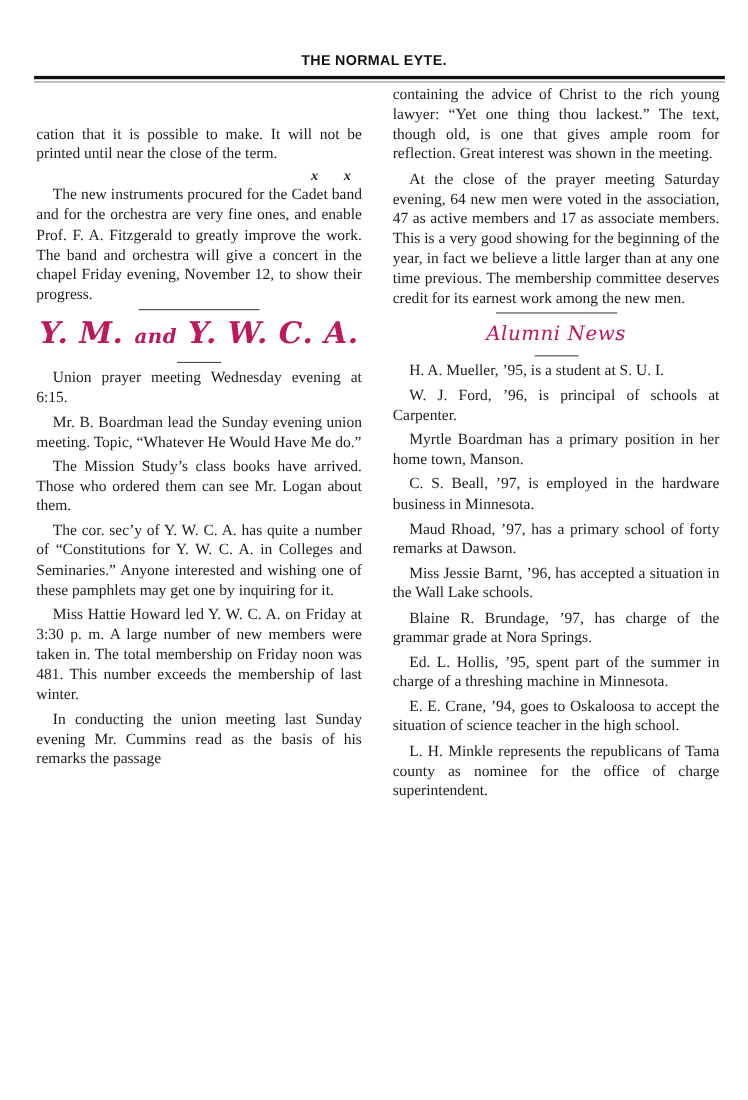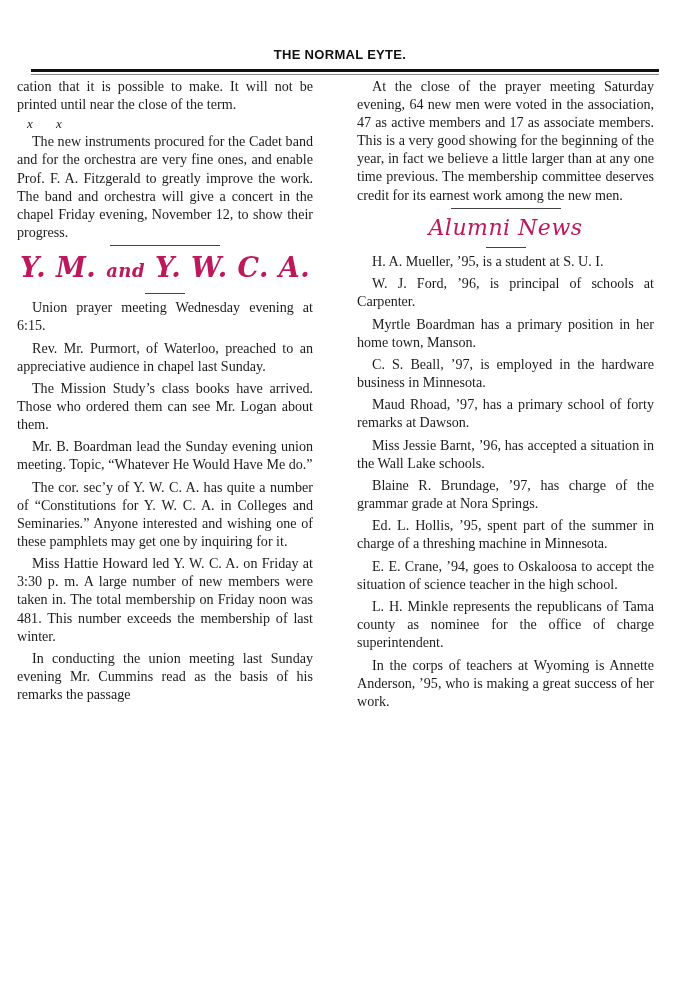"containing the advice of Christ" p.cont { html: none -> <p>containing the advice of Christ to the rich young lawyer: “Yet one thing thou lackest.” The text, though old, is one that gives ample room for reflection. Great interest was shown in the meeting.</p> }
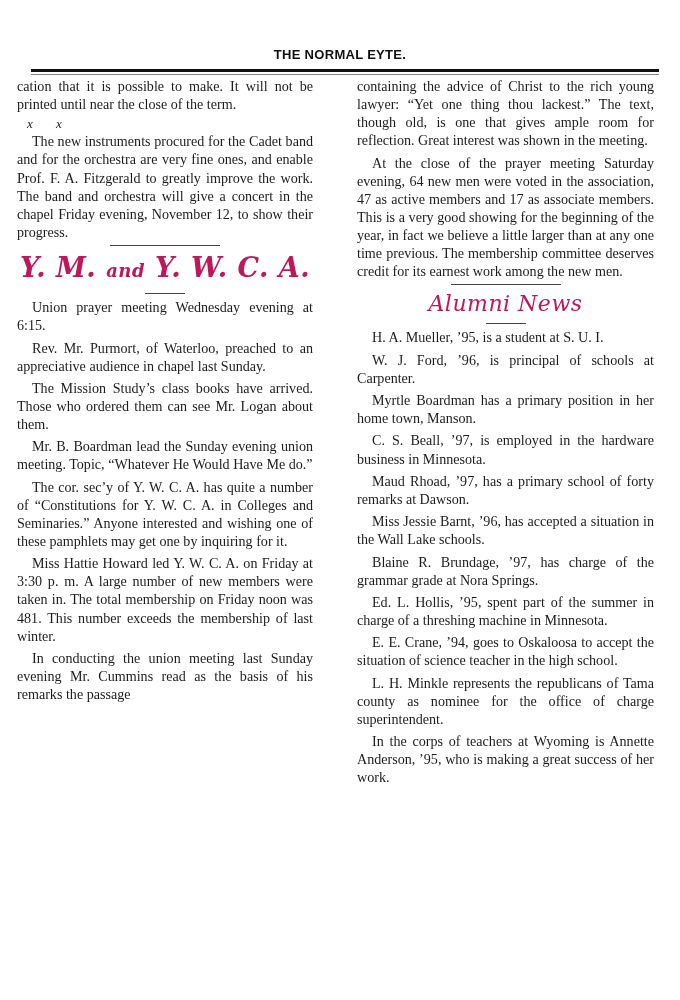"cation that it is possible" .col-left { left: 17px -> 33px; margin-top: none -> 36px }
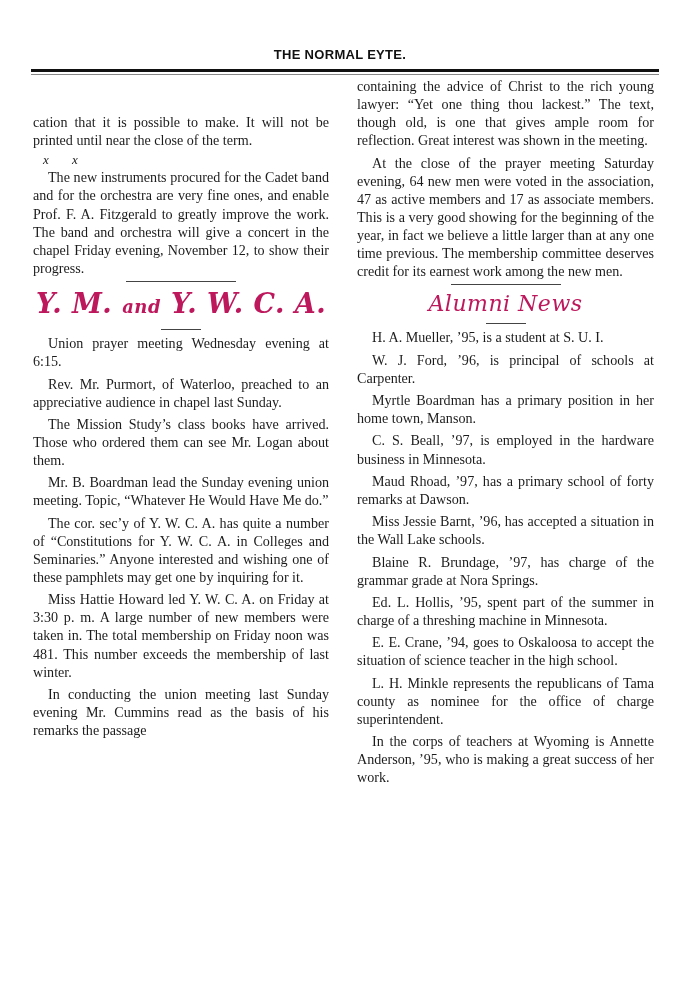"x x" .dingbat { font-weight: normal -> bold; text-align: left -> right }
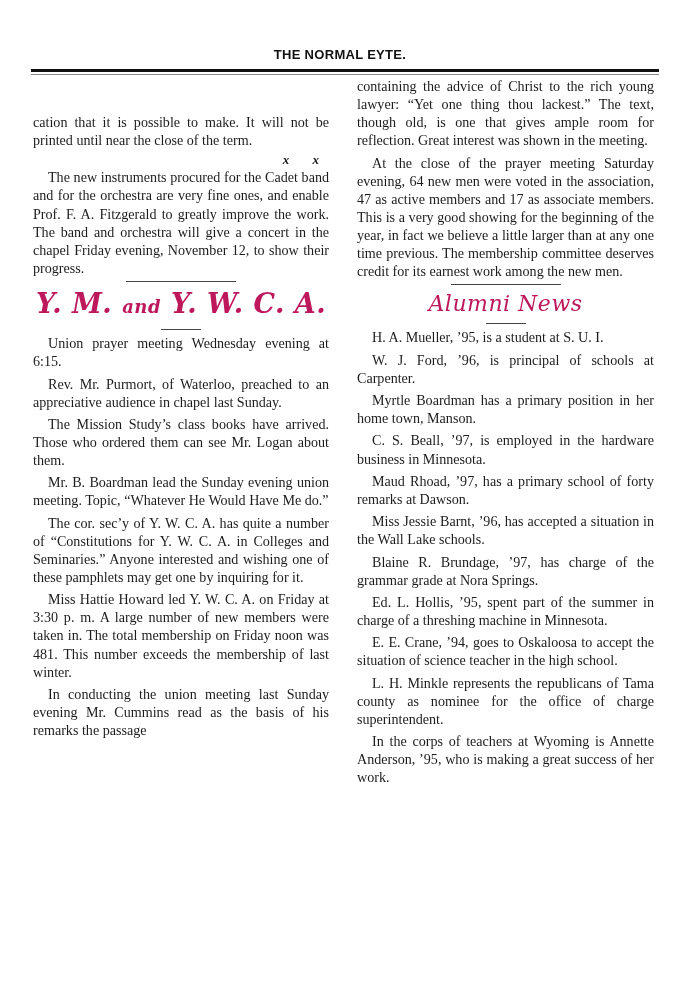"Alumni News" .section-heading.alumni { font-size: 22px -> 18px }
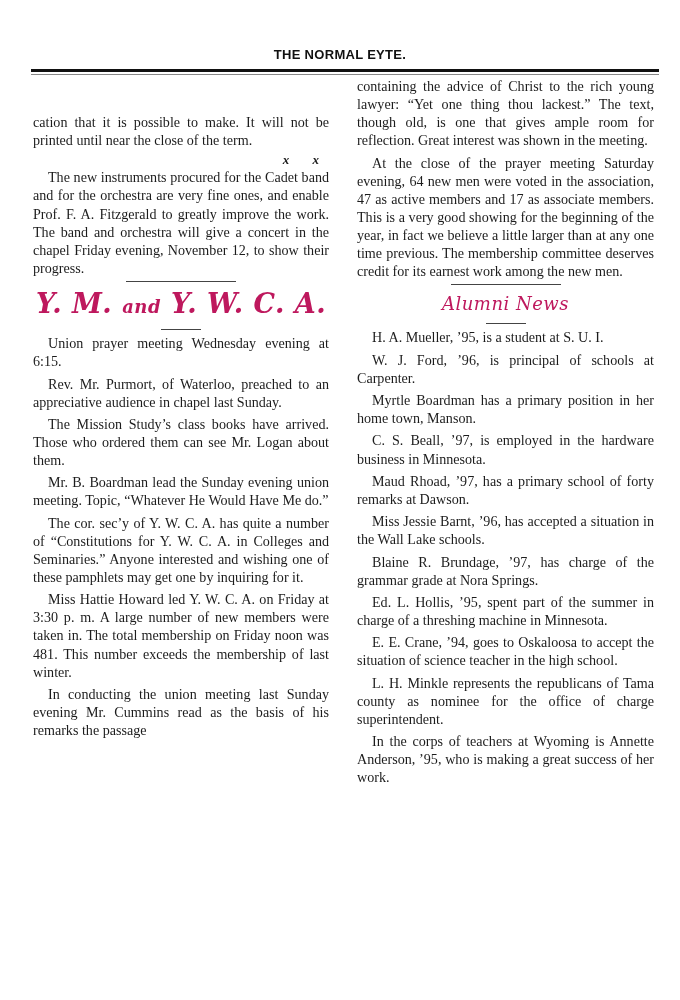"Rev. Mr. Purmort, of Waterloo," p { html: <p>Rev. Mr. Purmort, of Waterloo, preached to an appreciative audience in chapel last Sunday.</p> -> none }
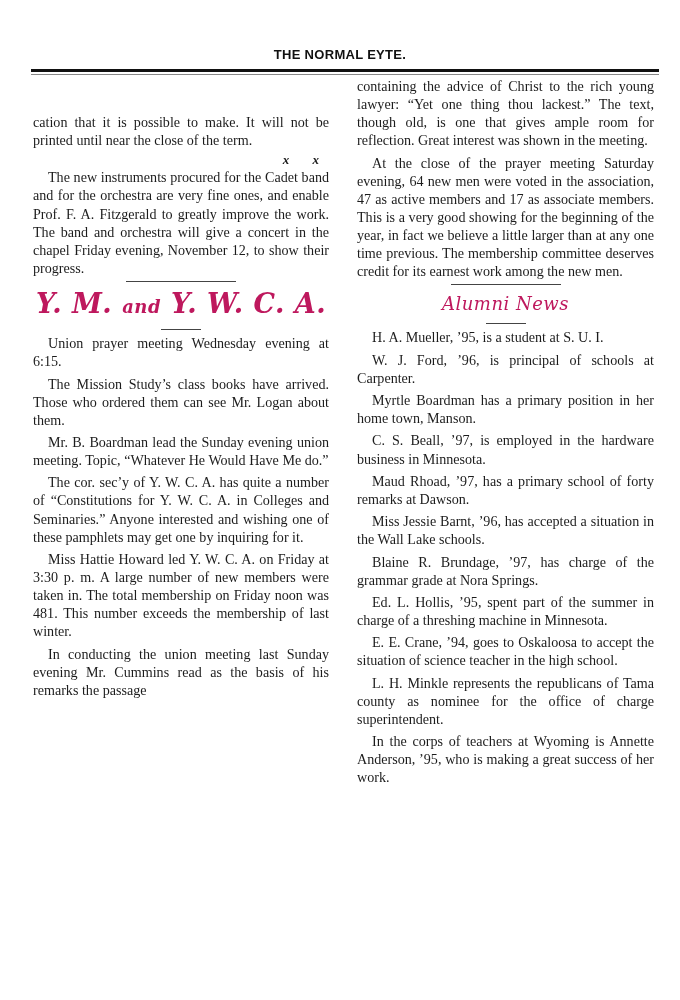"The Mission Study’s class books" p { order: before "Mr. B. Boardman lead the" -> after "Mr. B. Boardman lead the" }
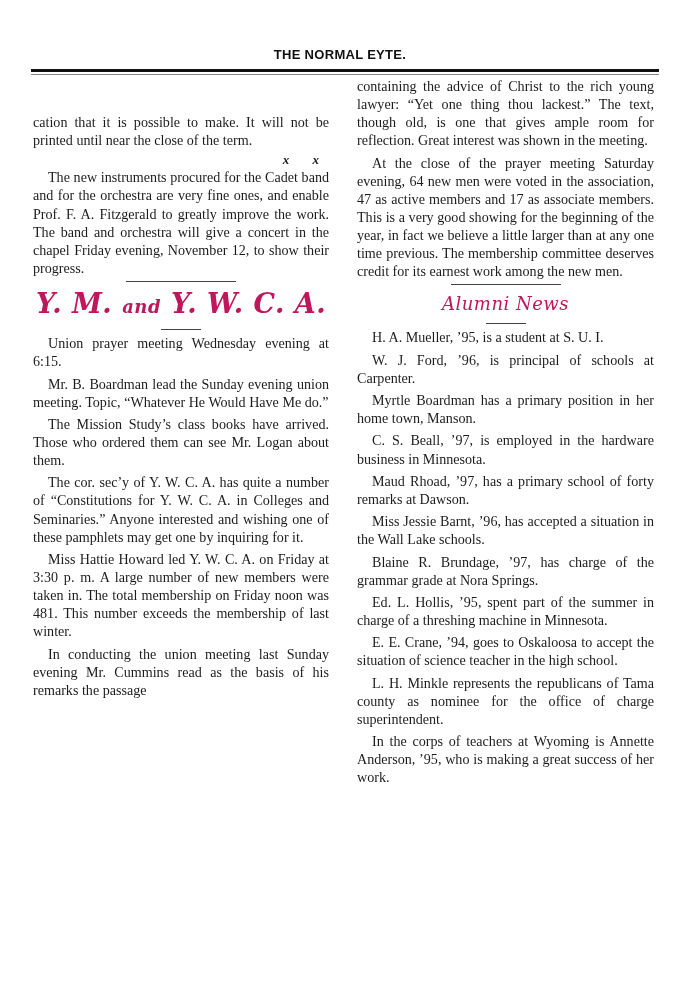"In the corps of teachers" p { html: <p>In the corps of teachers at Wyoming is Annette Anderson, ’95, who is making a great success of her work.</p> -> none }
